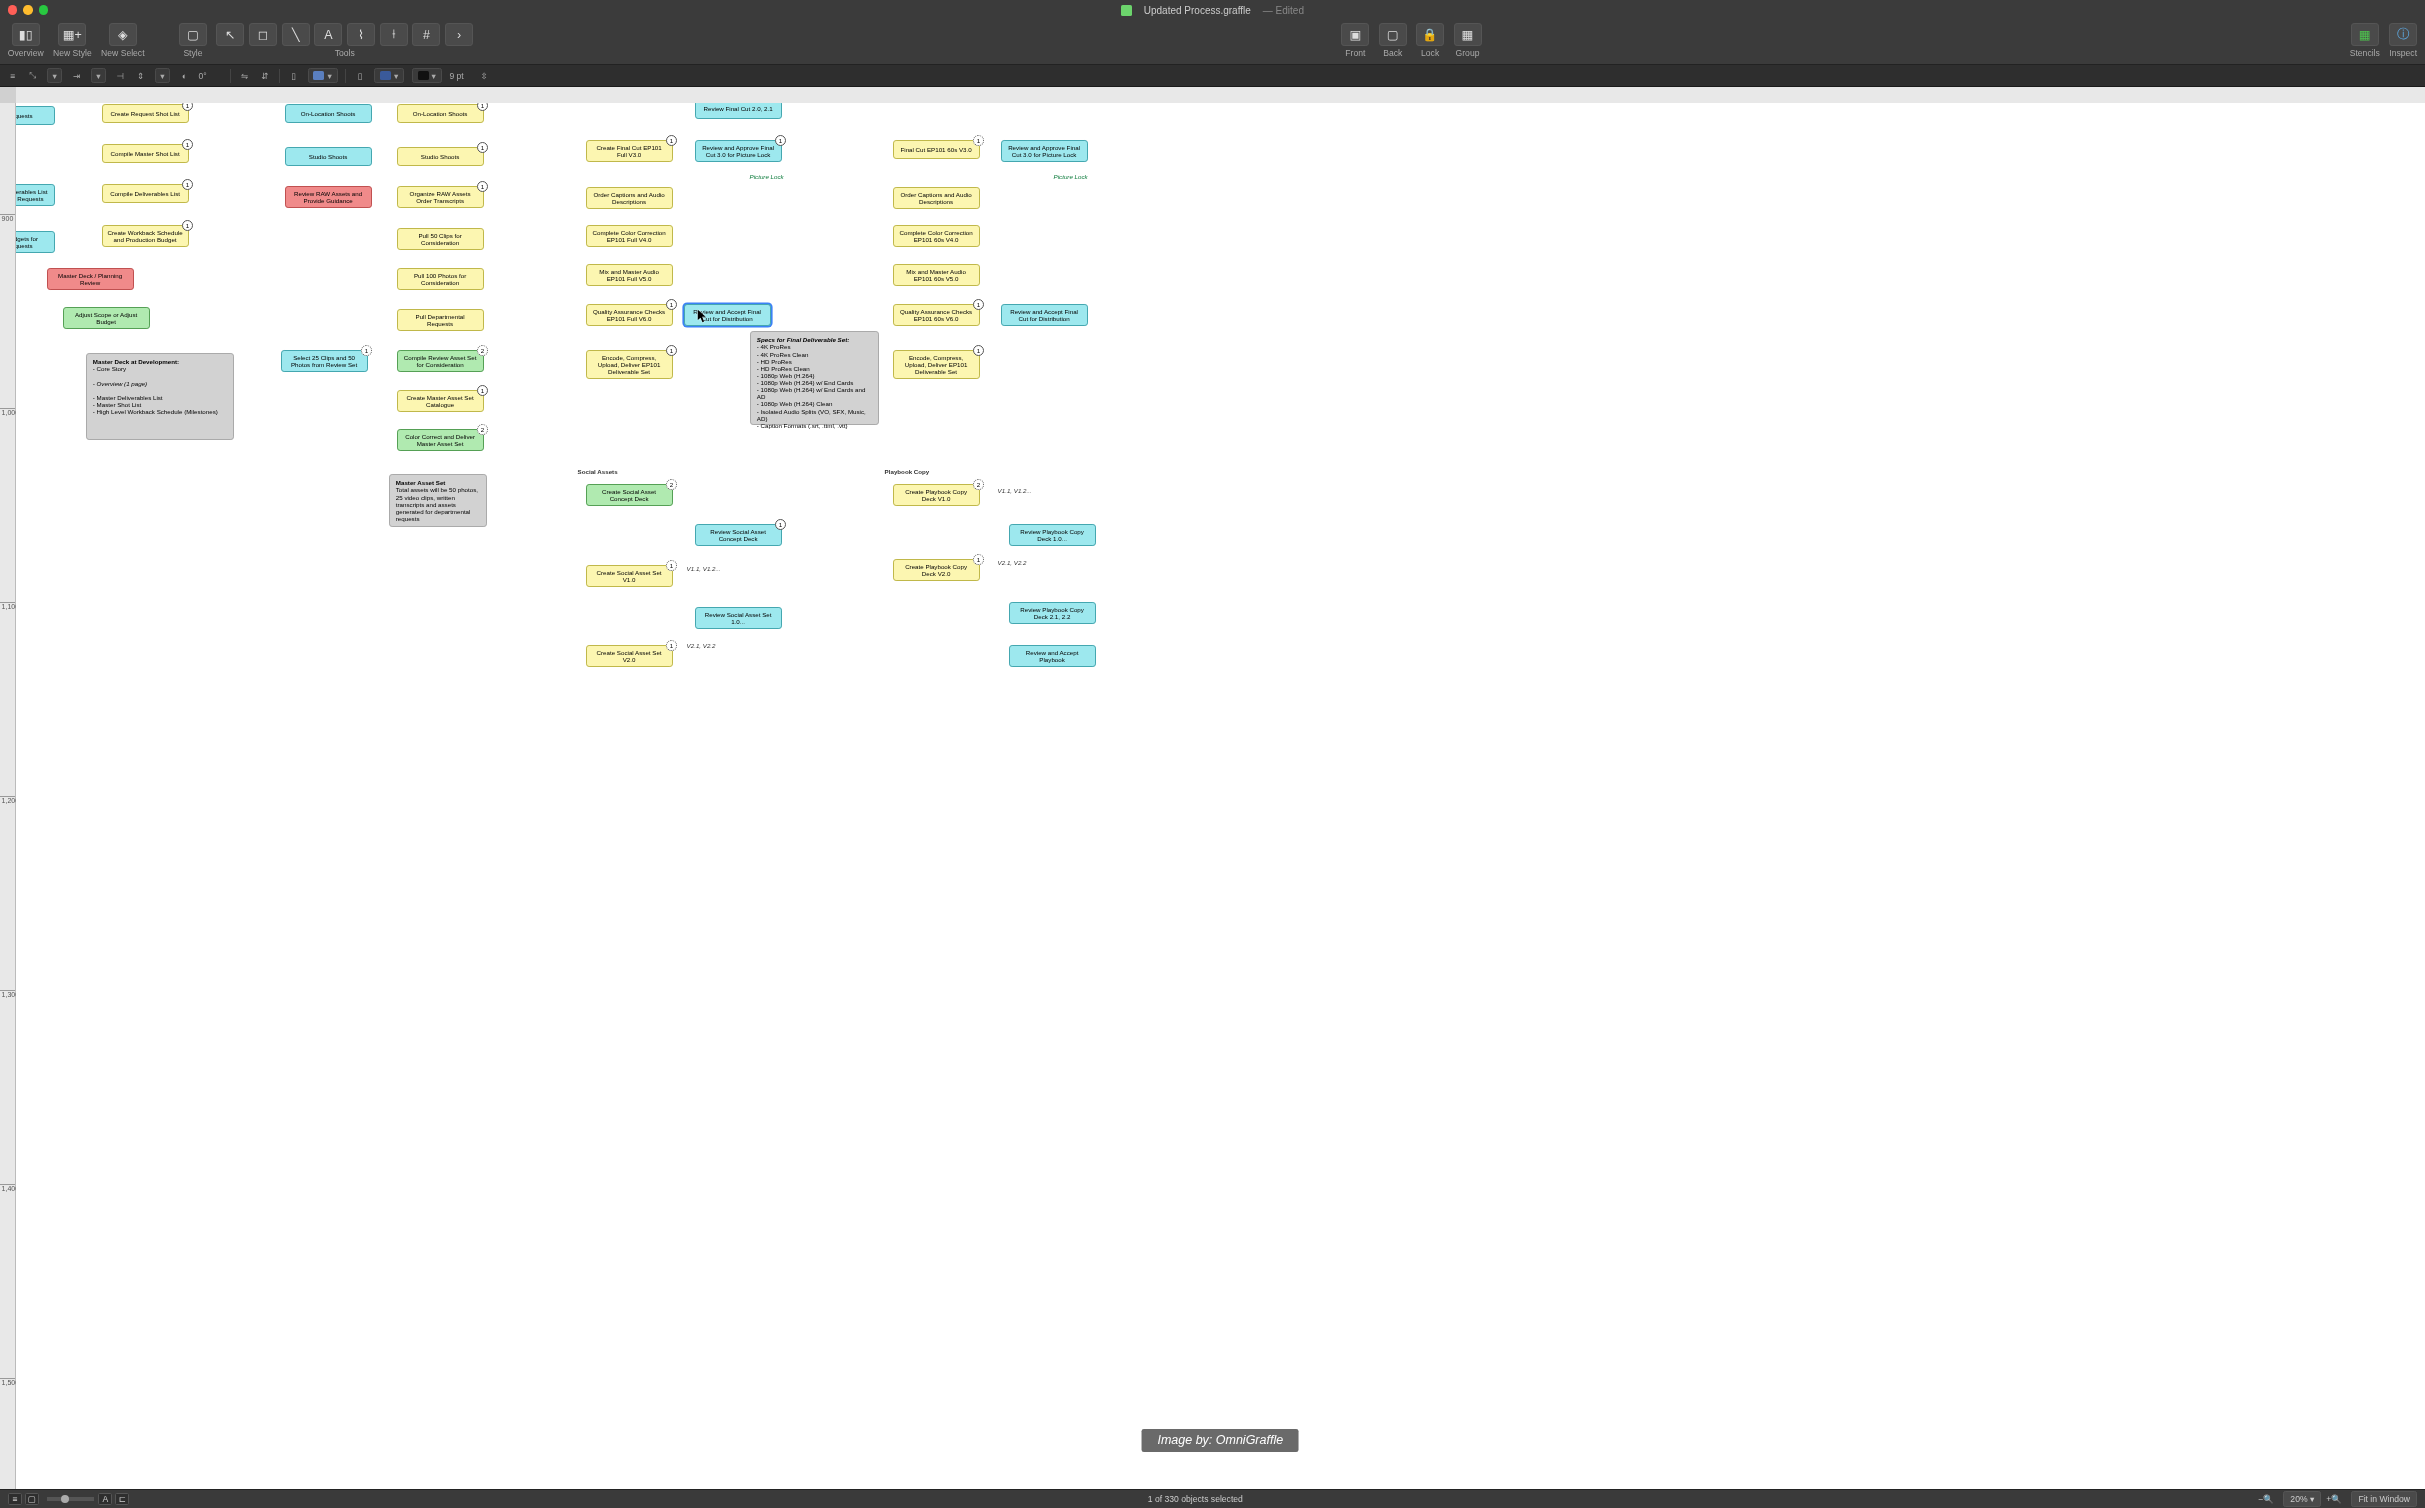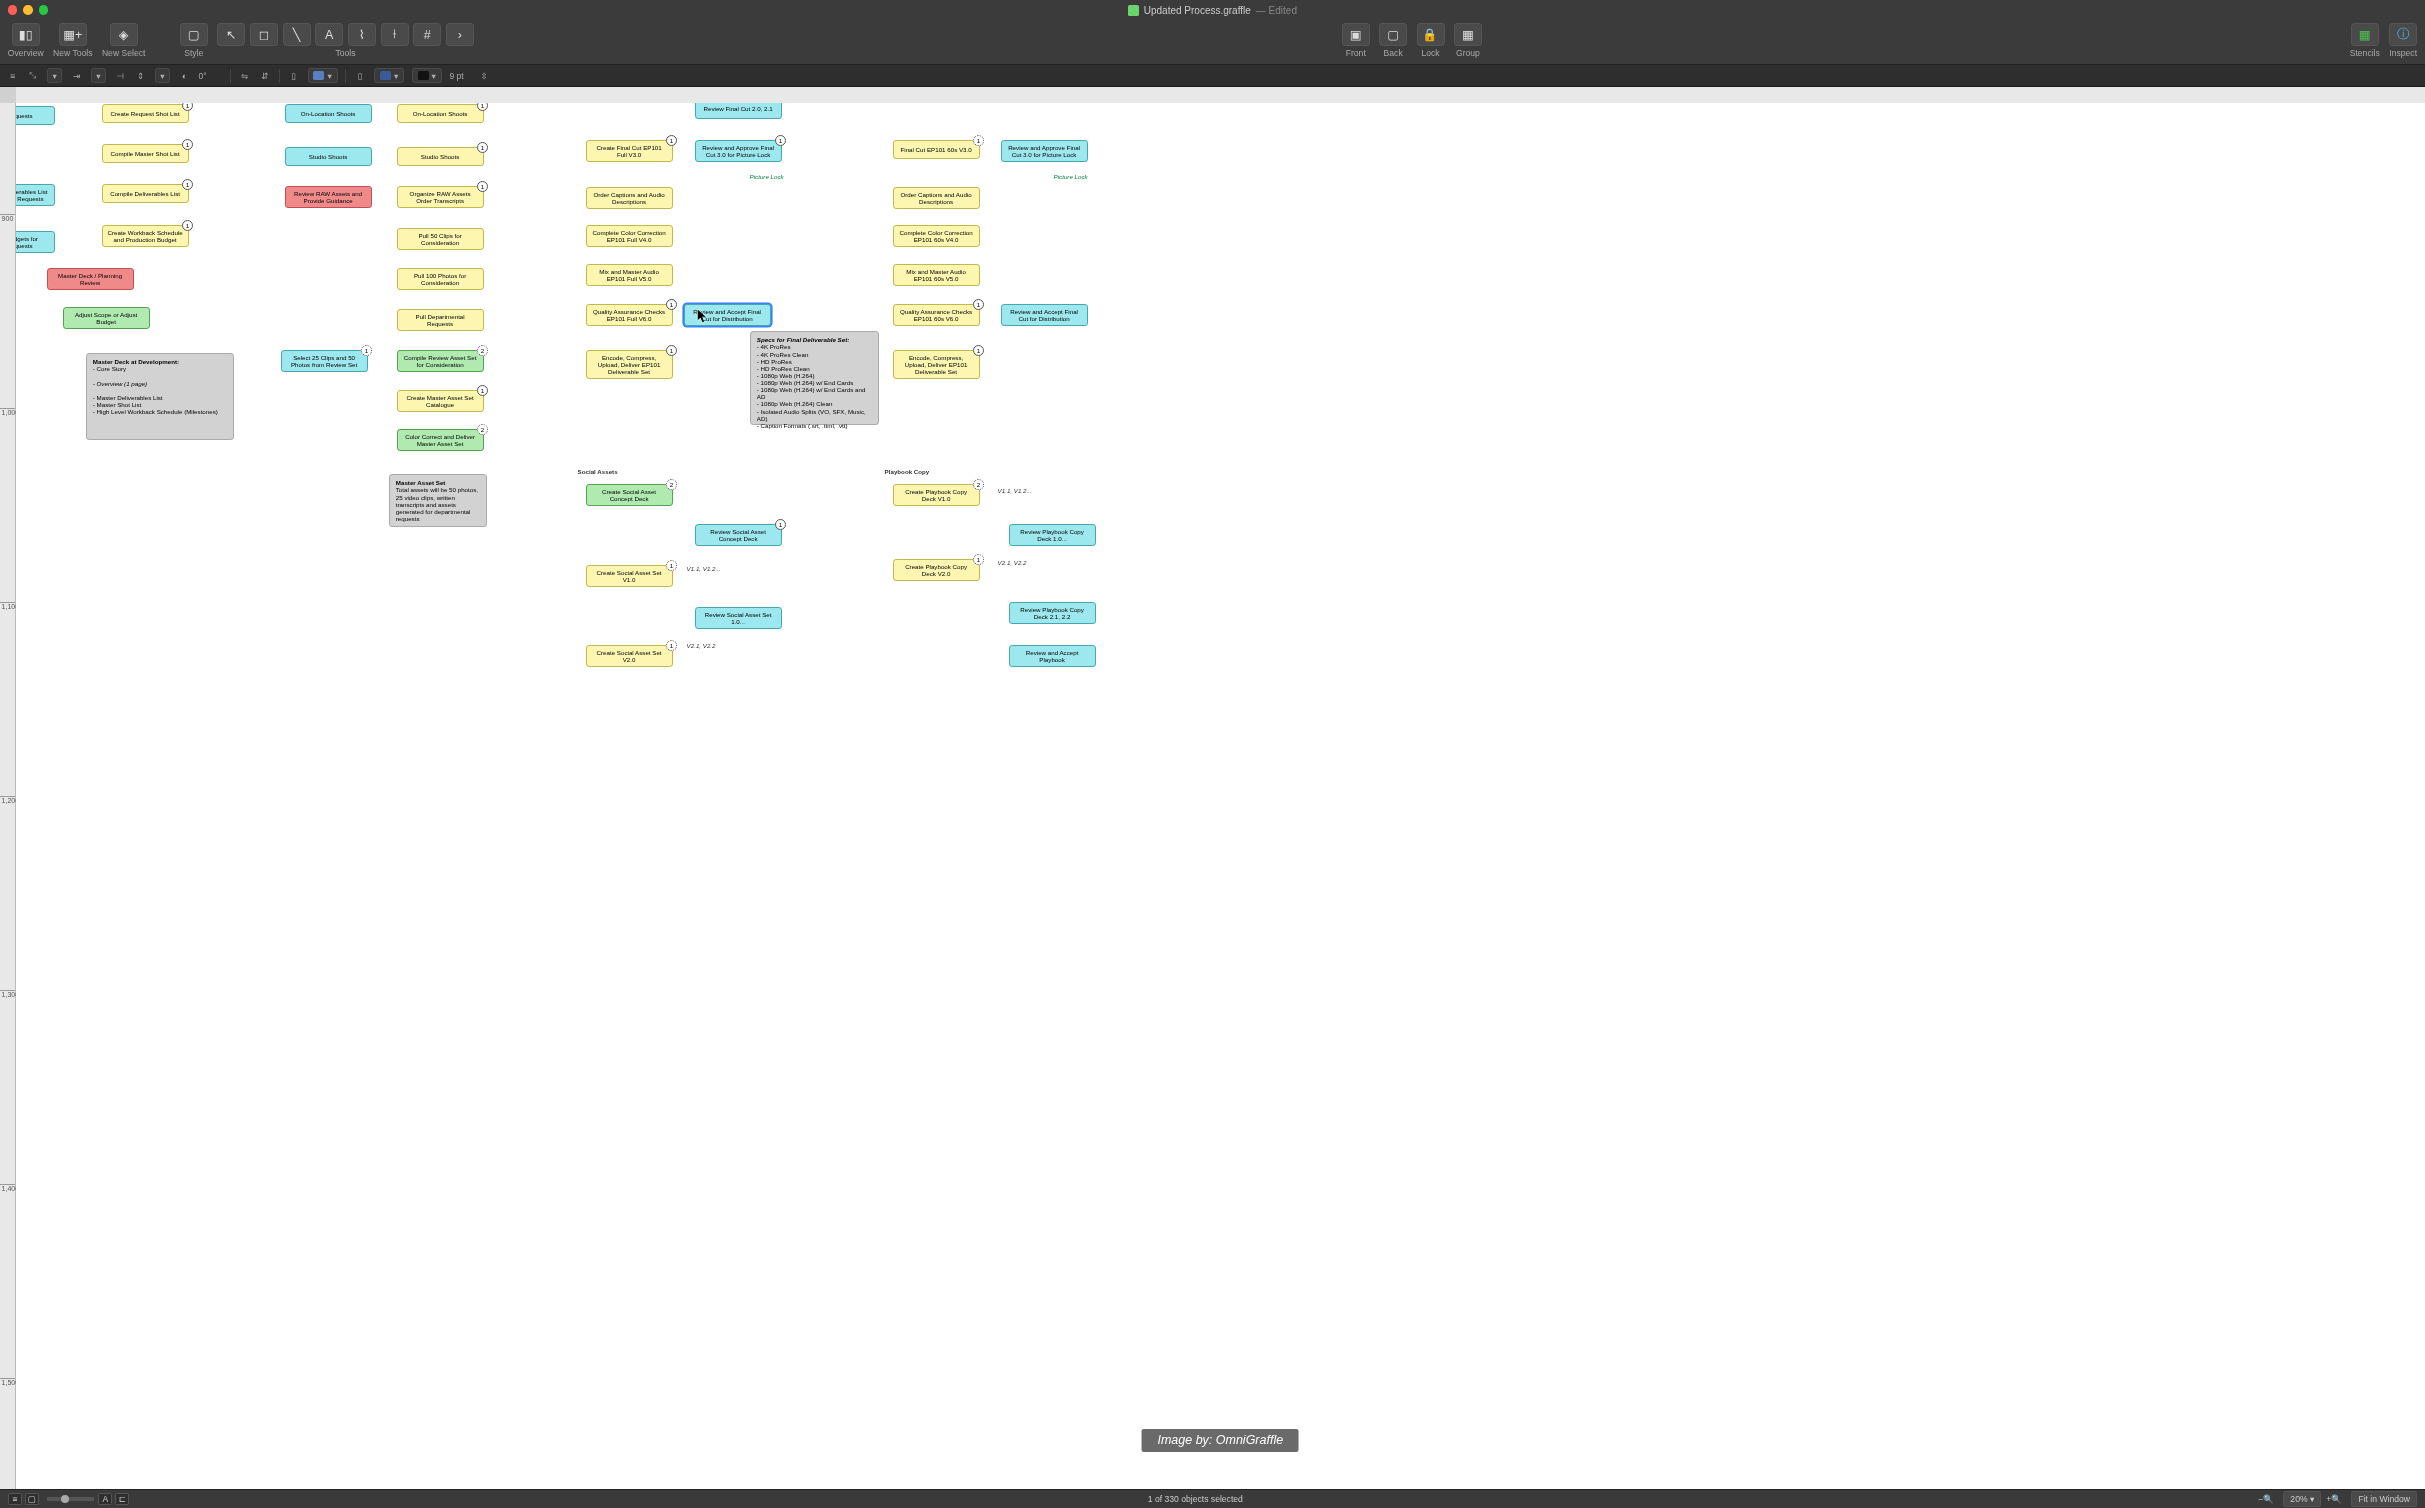"Updated Process.graffle" .tl-title { gap: 5px -> 12px }
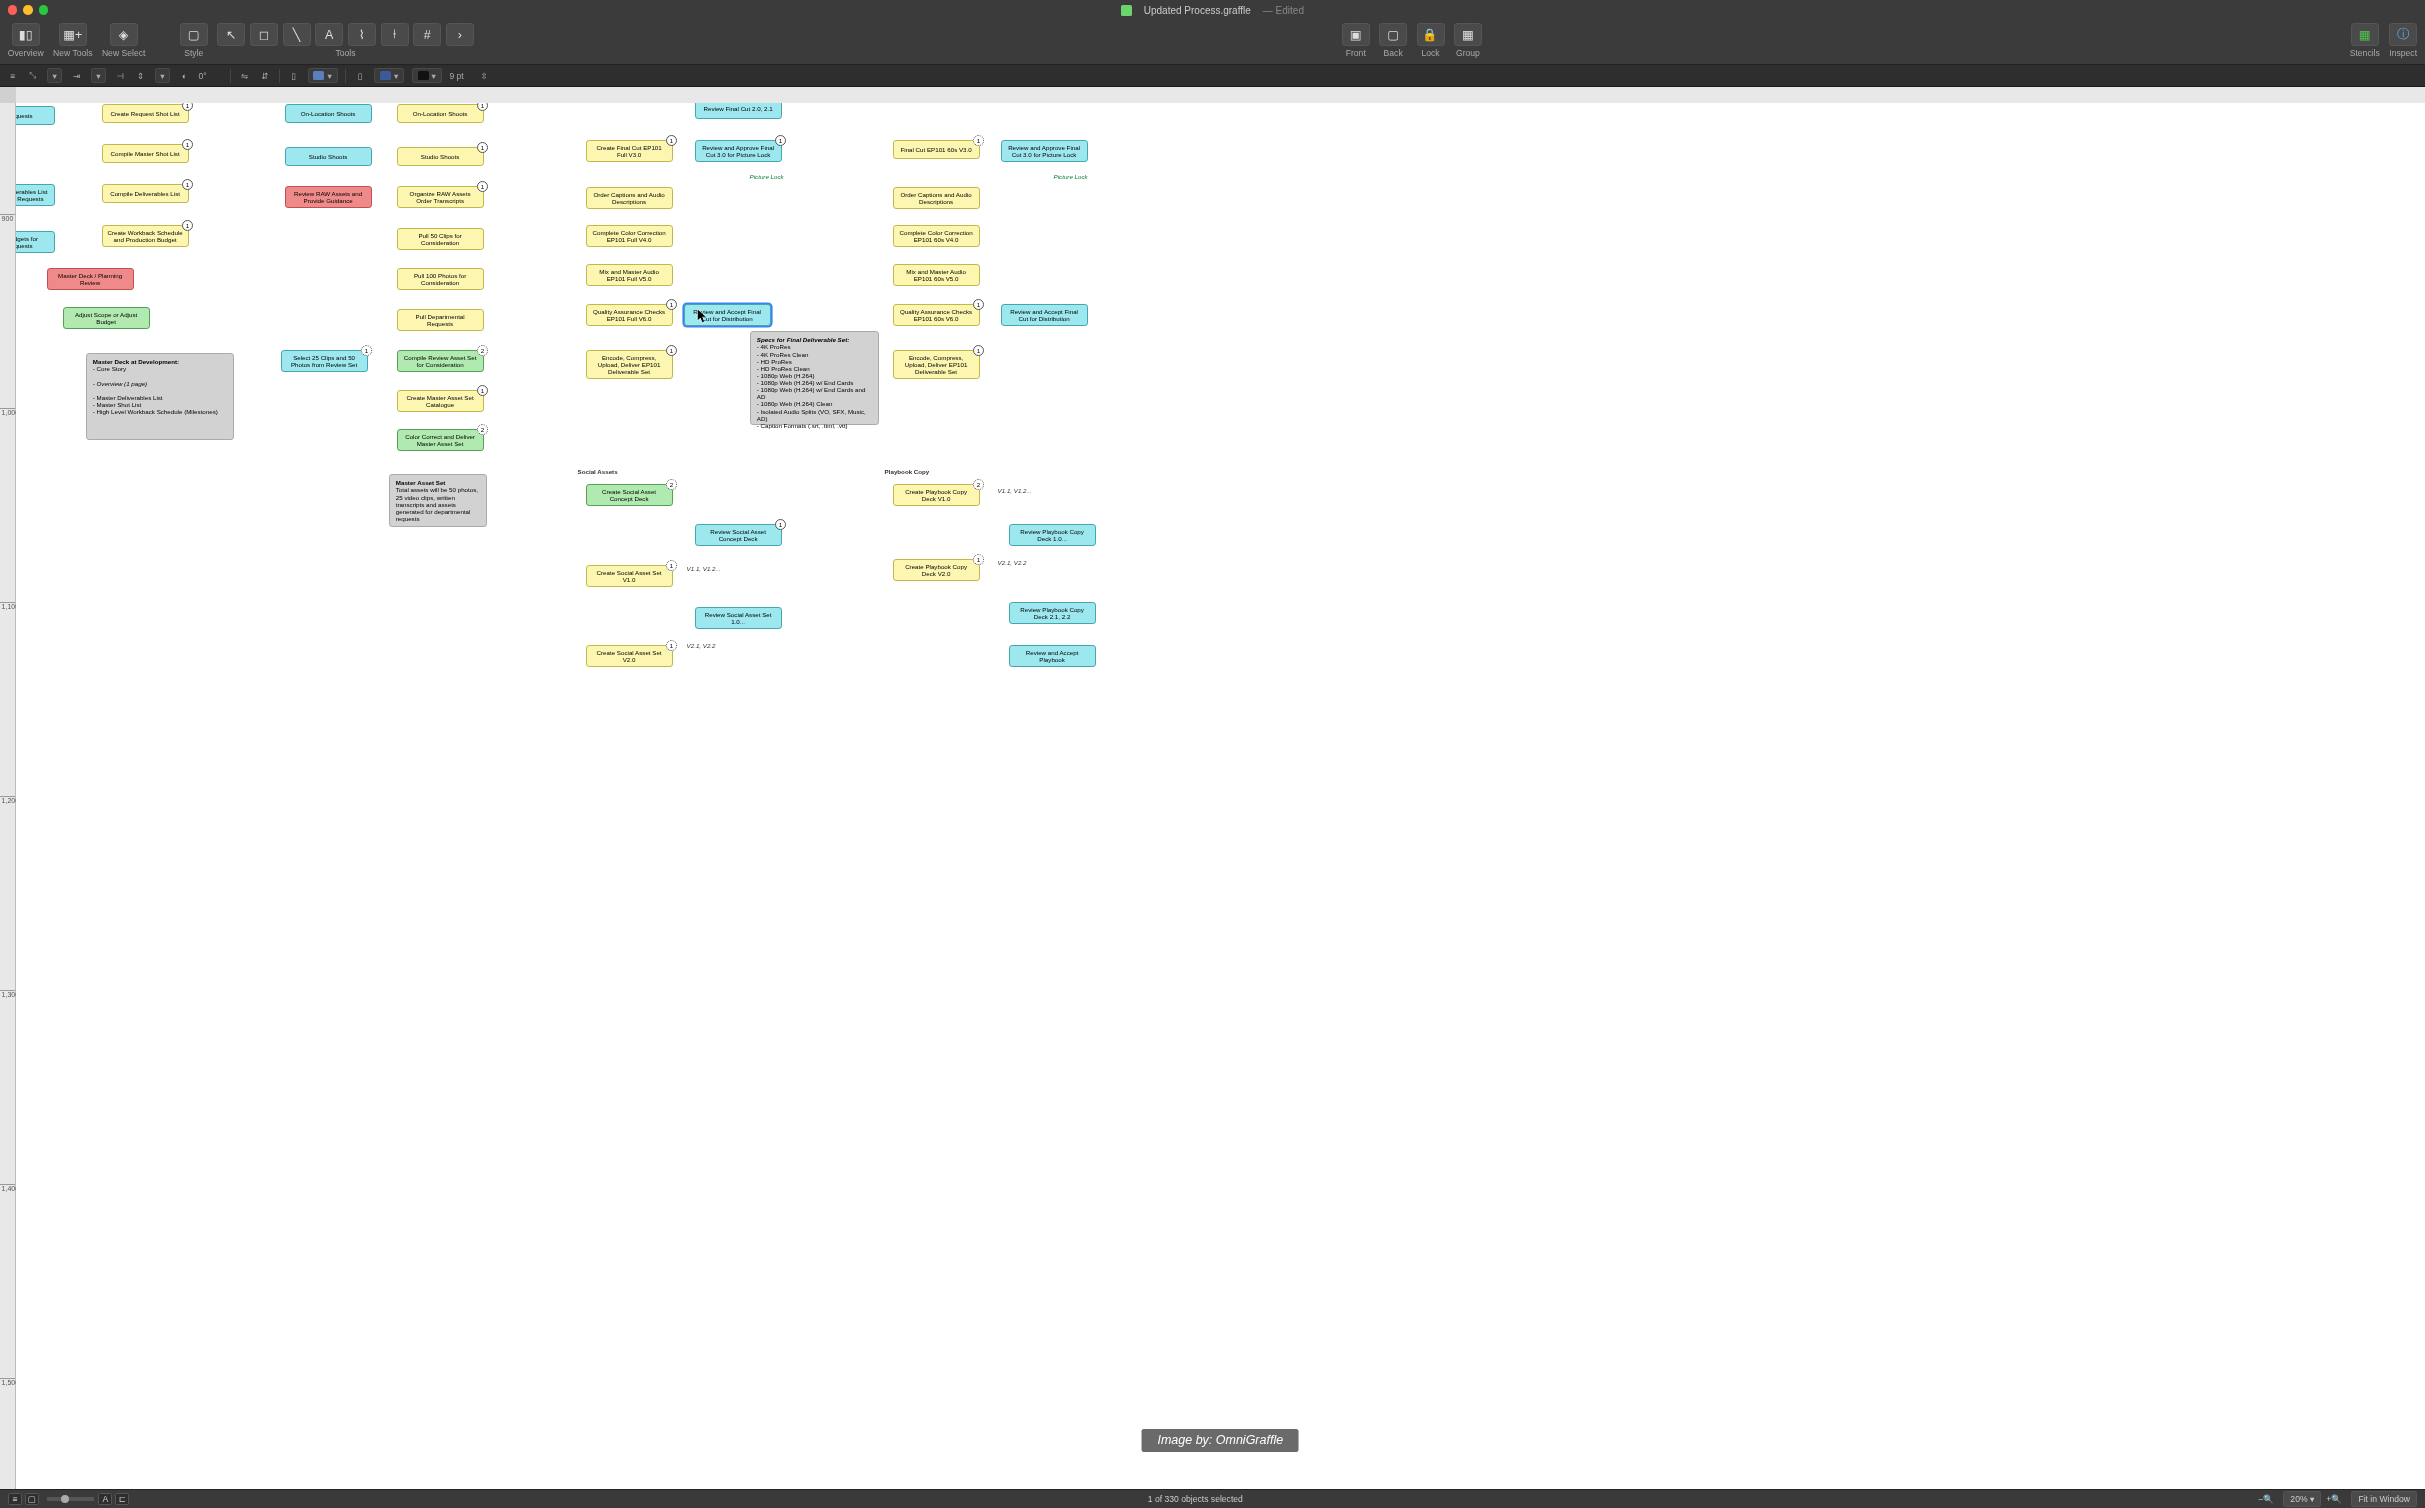"New Tools" div.tb-label { text: Tools -> Style }
